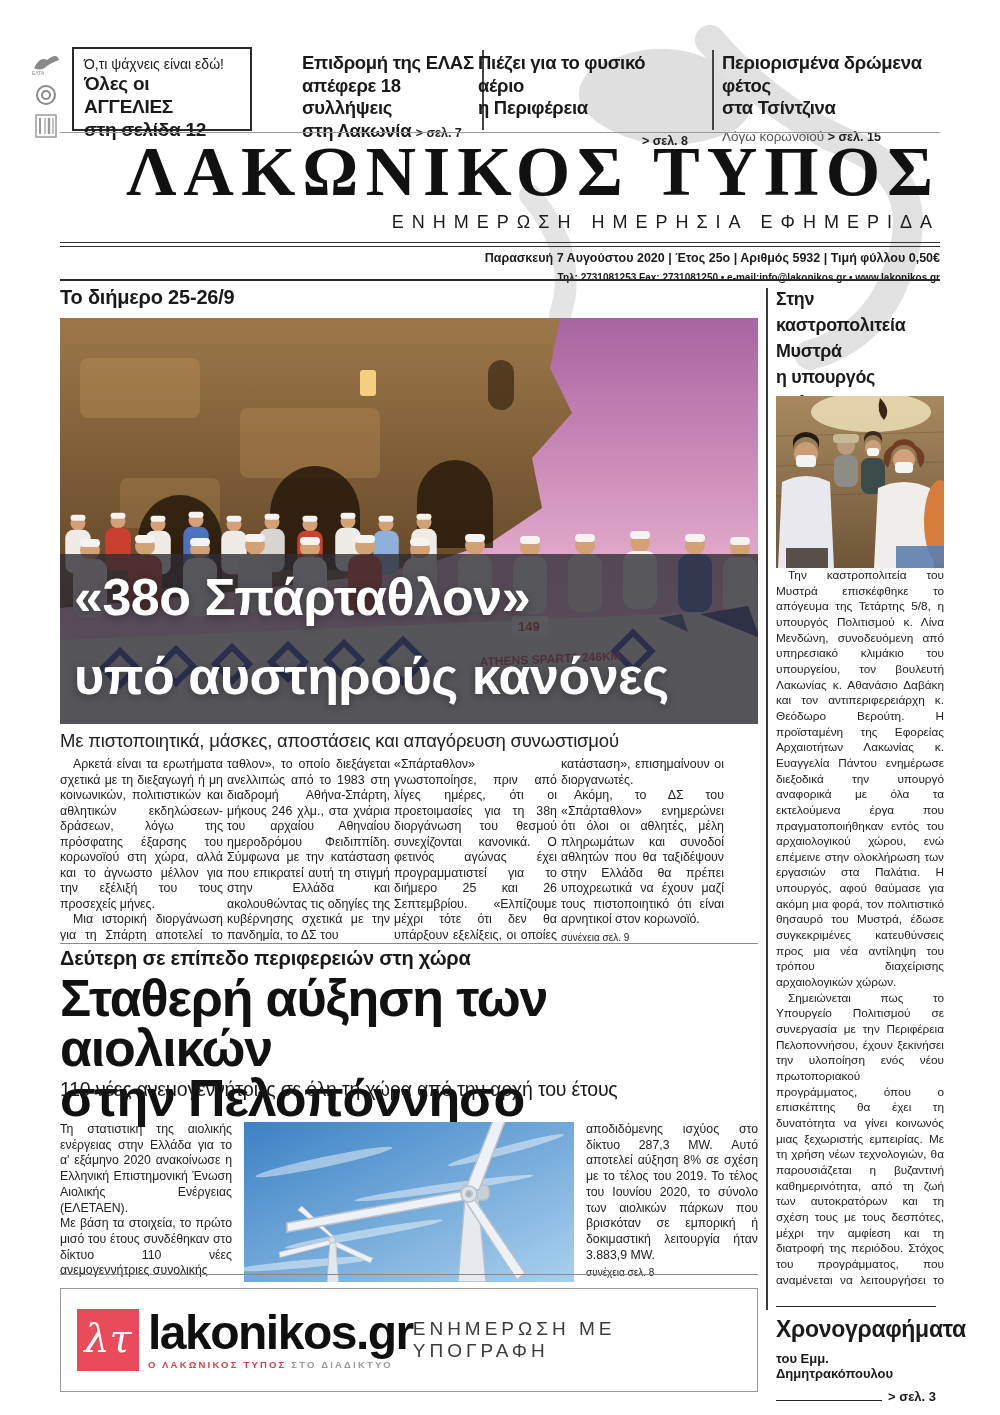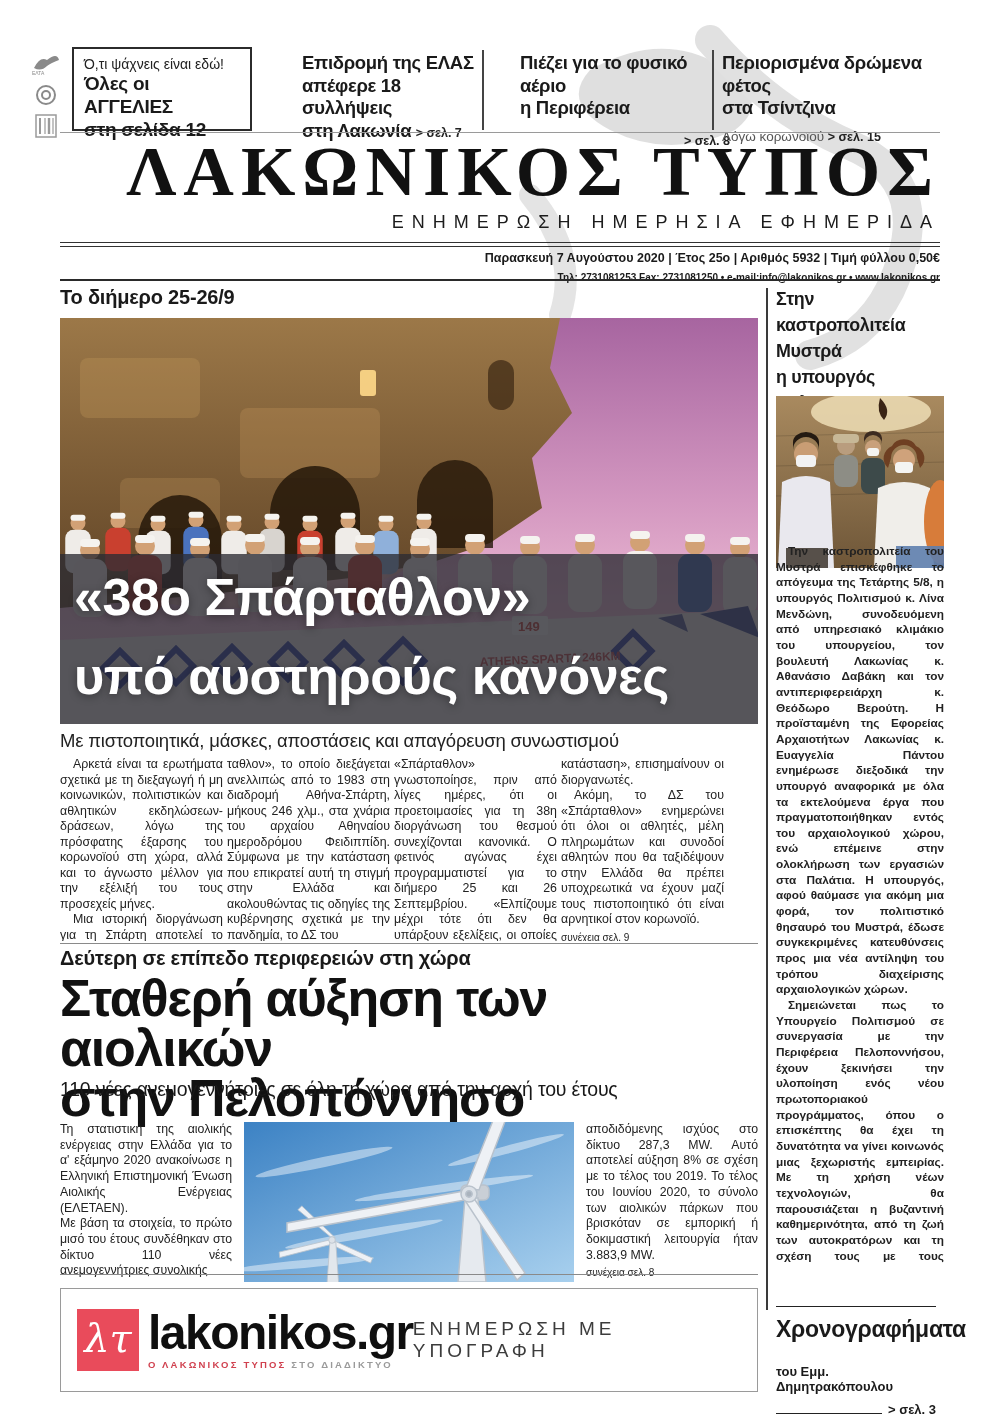"Πιέζει για το φυσικό αέριο" .teaser2 { left: 520px -> 478px }
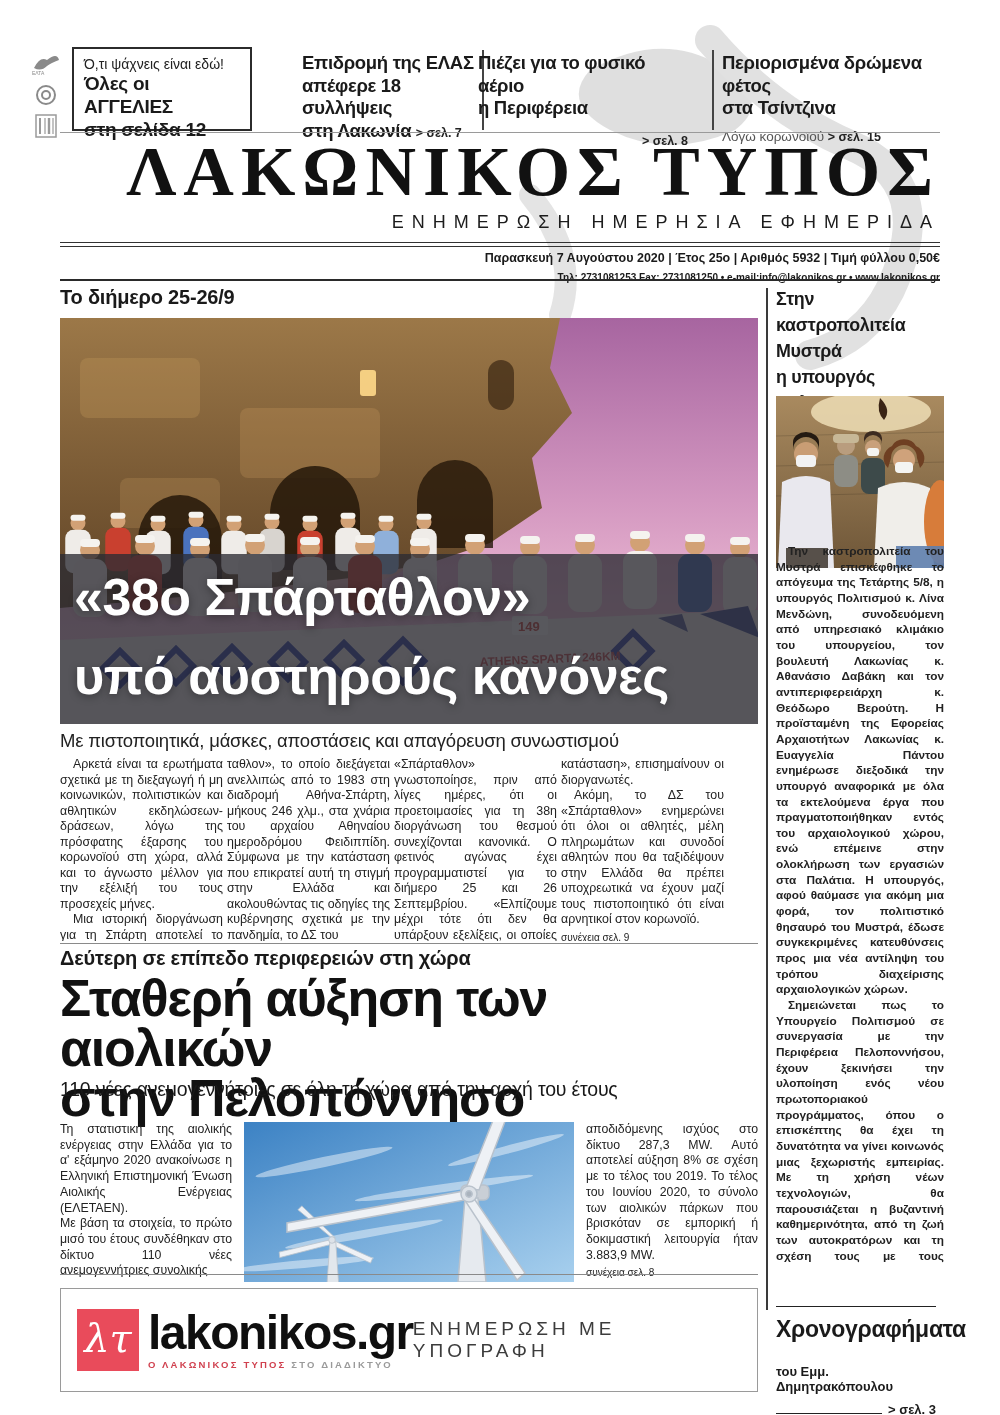"Την καστροπολιτεία του Μυστρά" .sb-body { font-weight: bold -> none; top: 544px -> 568px }
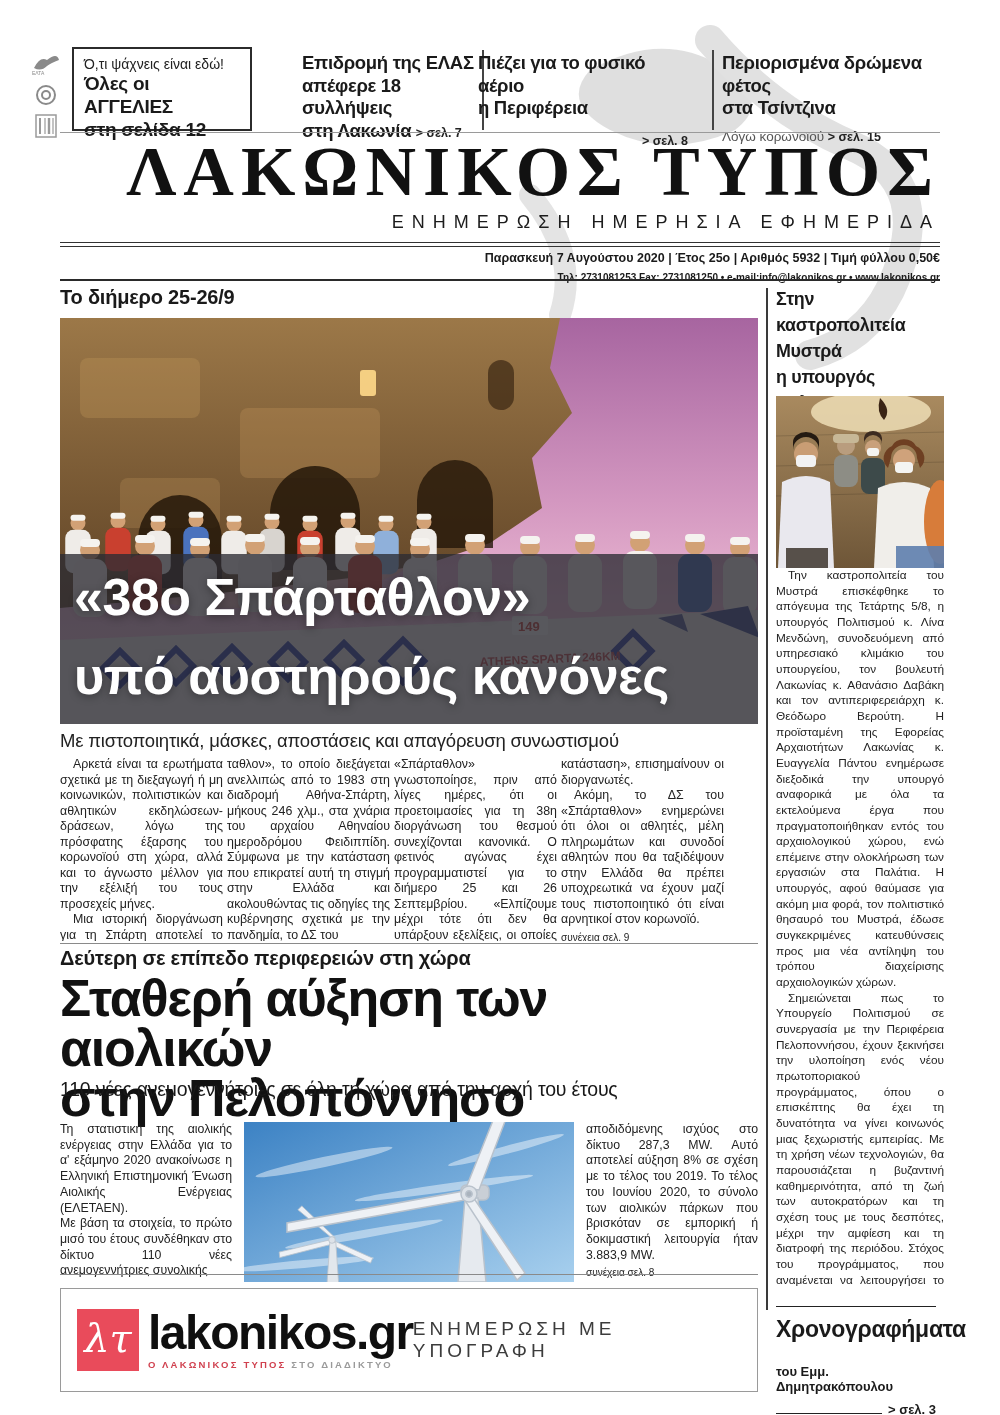"του Εμμ. Δημητρακόπουλου" .sbf-author { margin-top: 21px -> 8px }
